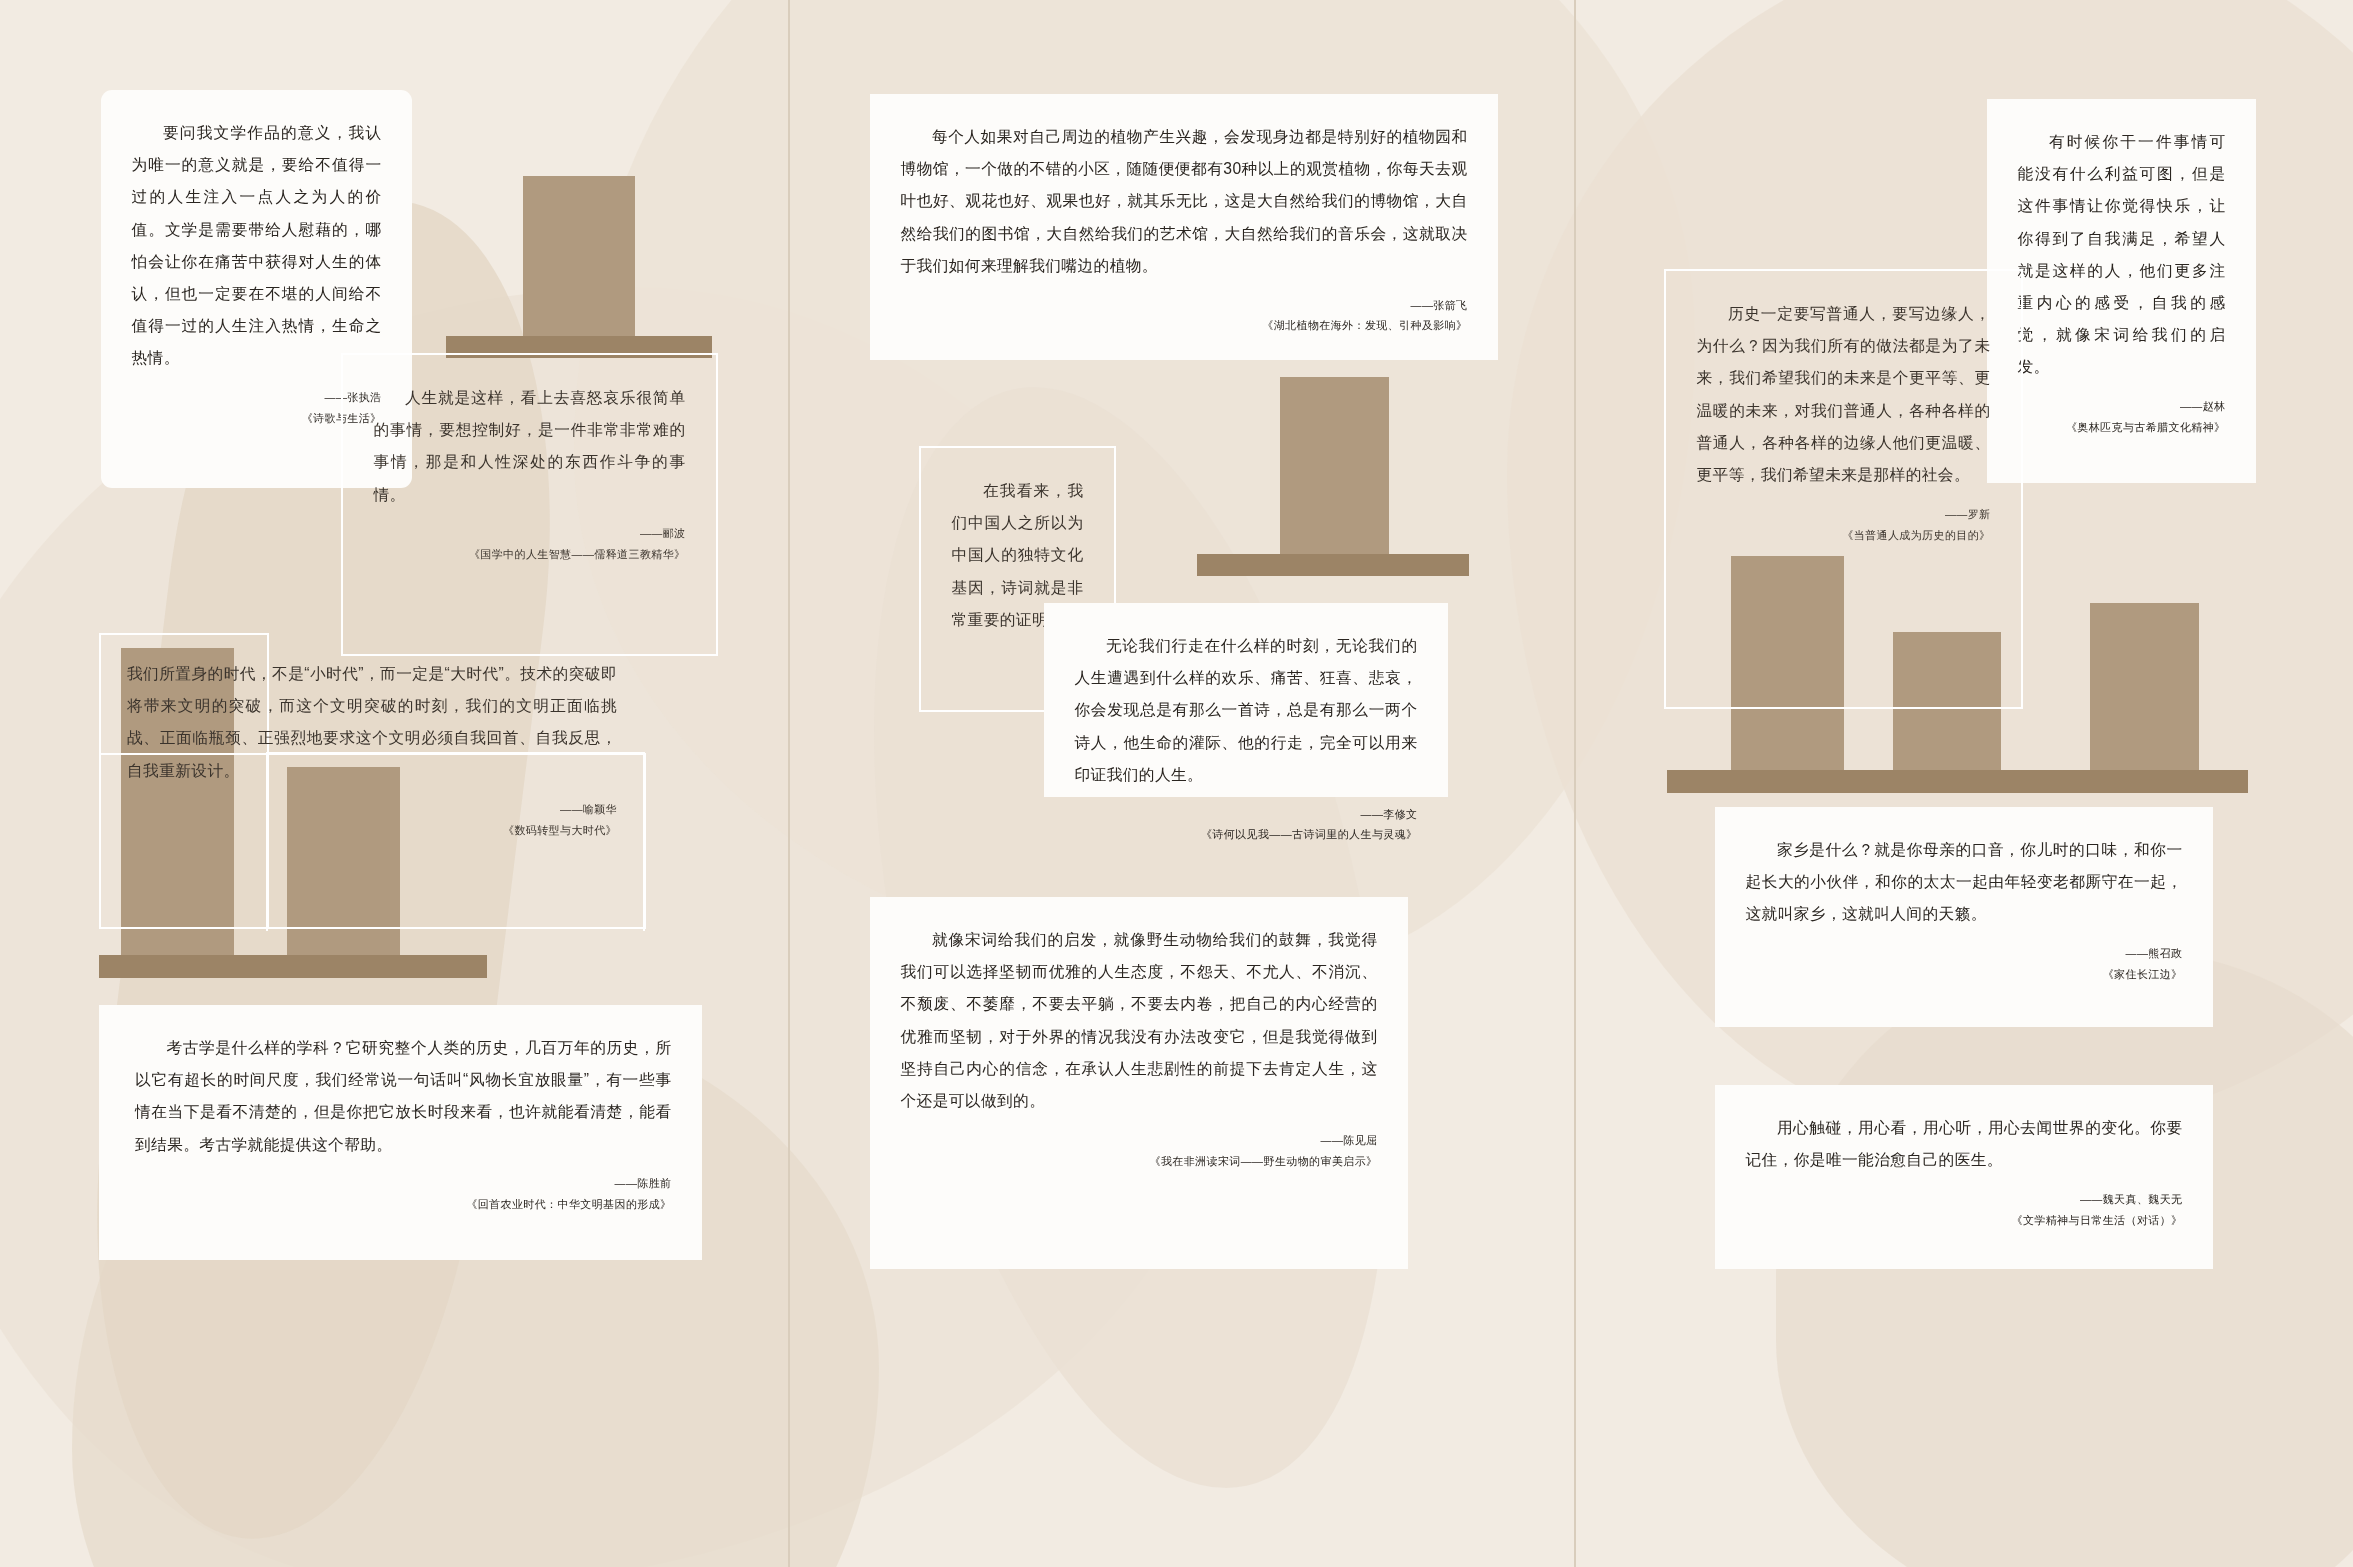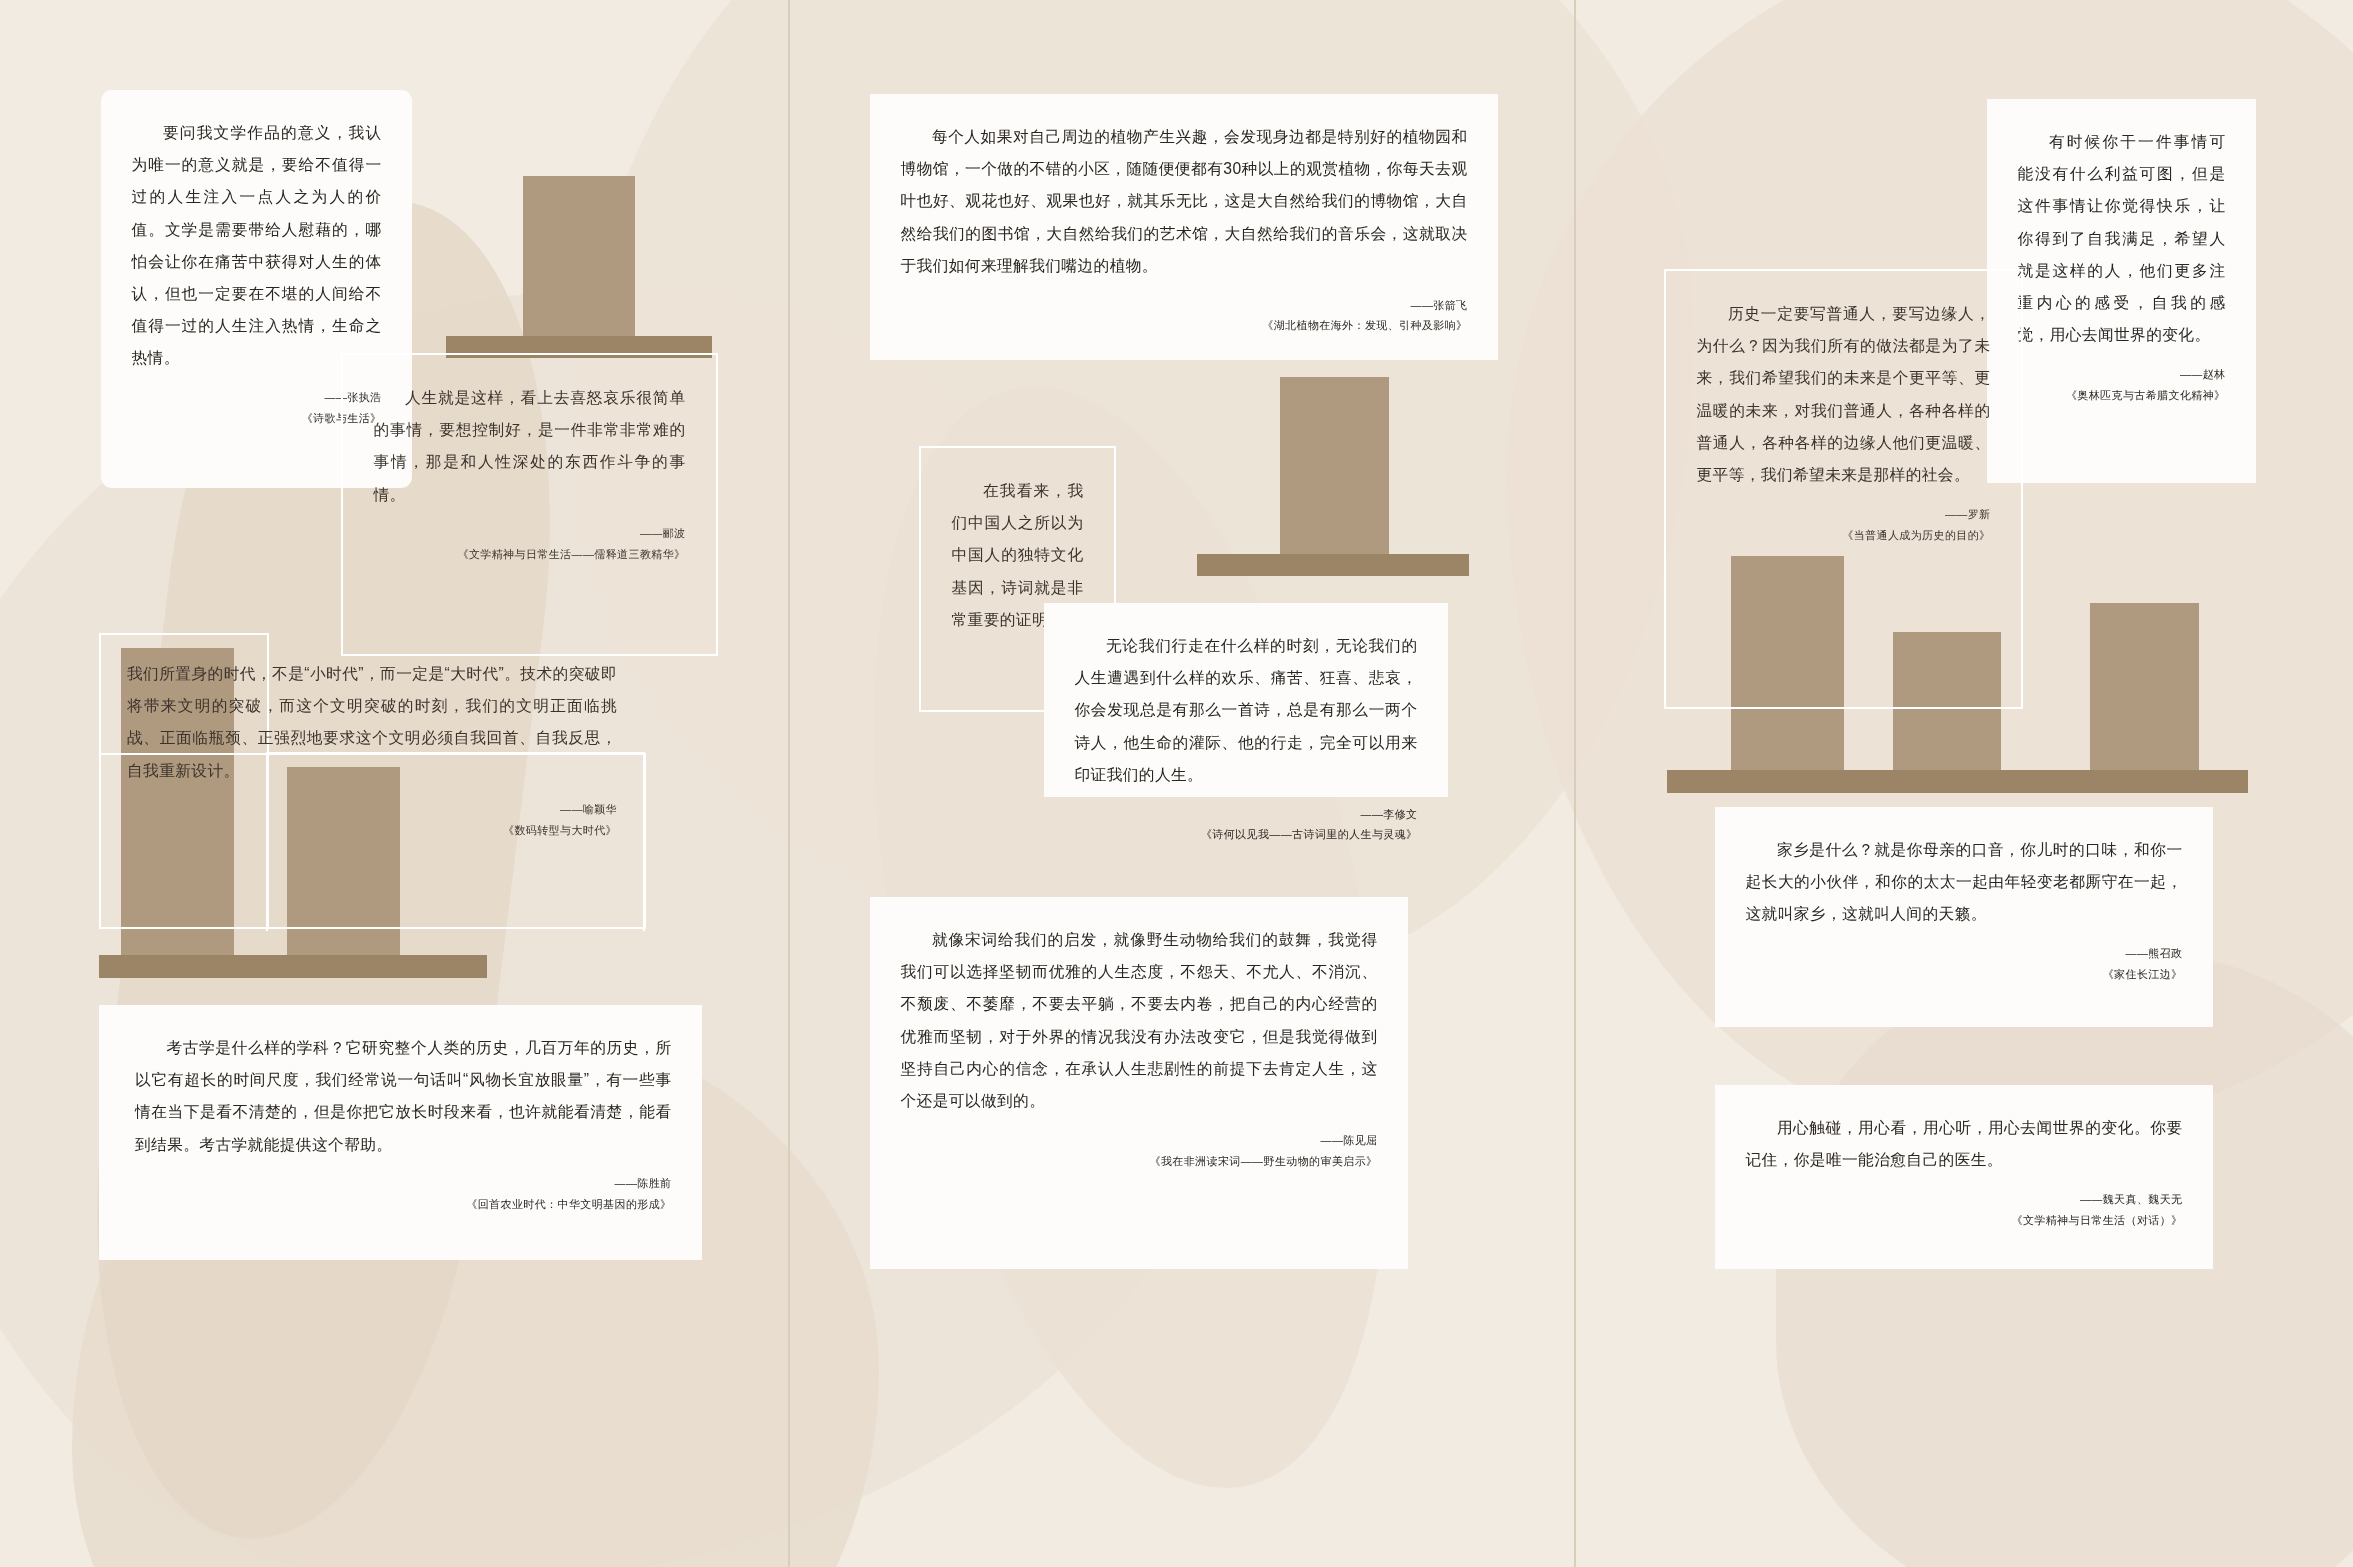"有时候你干一件事情可能没有什么利益可图，但是这件事情让你觉得快乐，让你得到了自我" div.body { text: 用心去闻世界的变化 -> 就像宋词给我们的启发 }
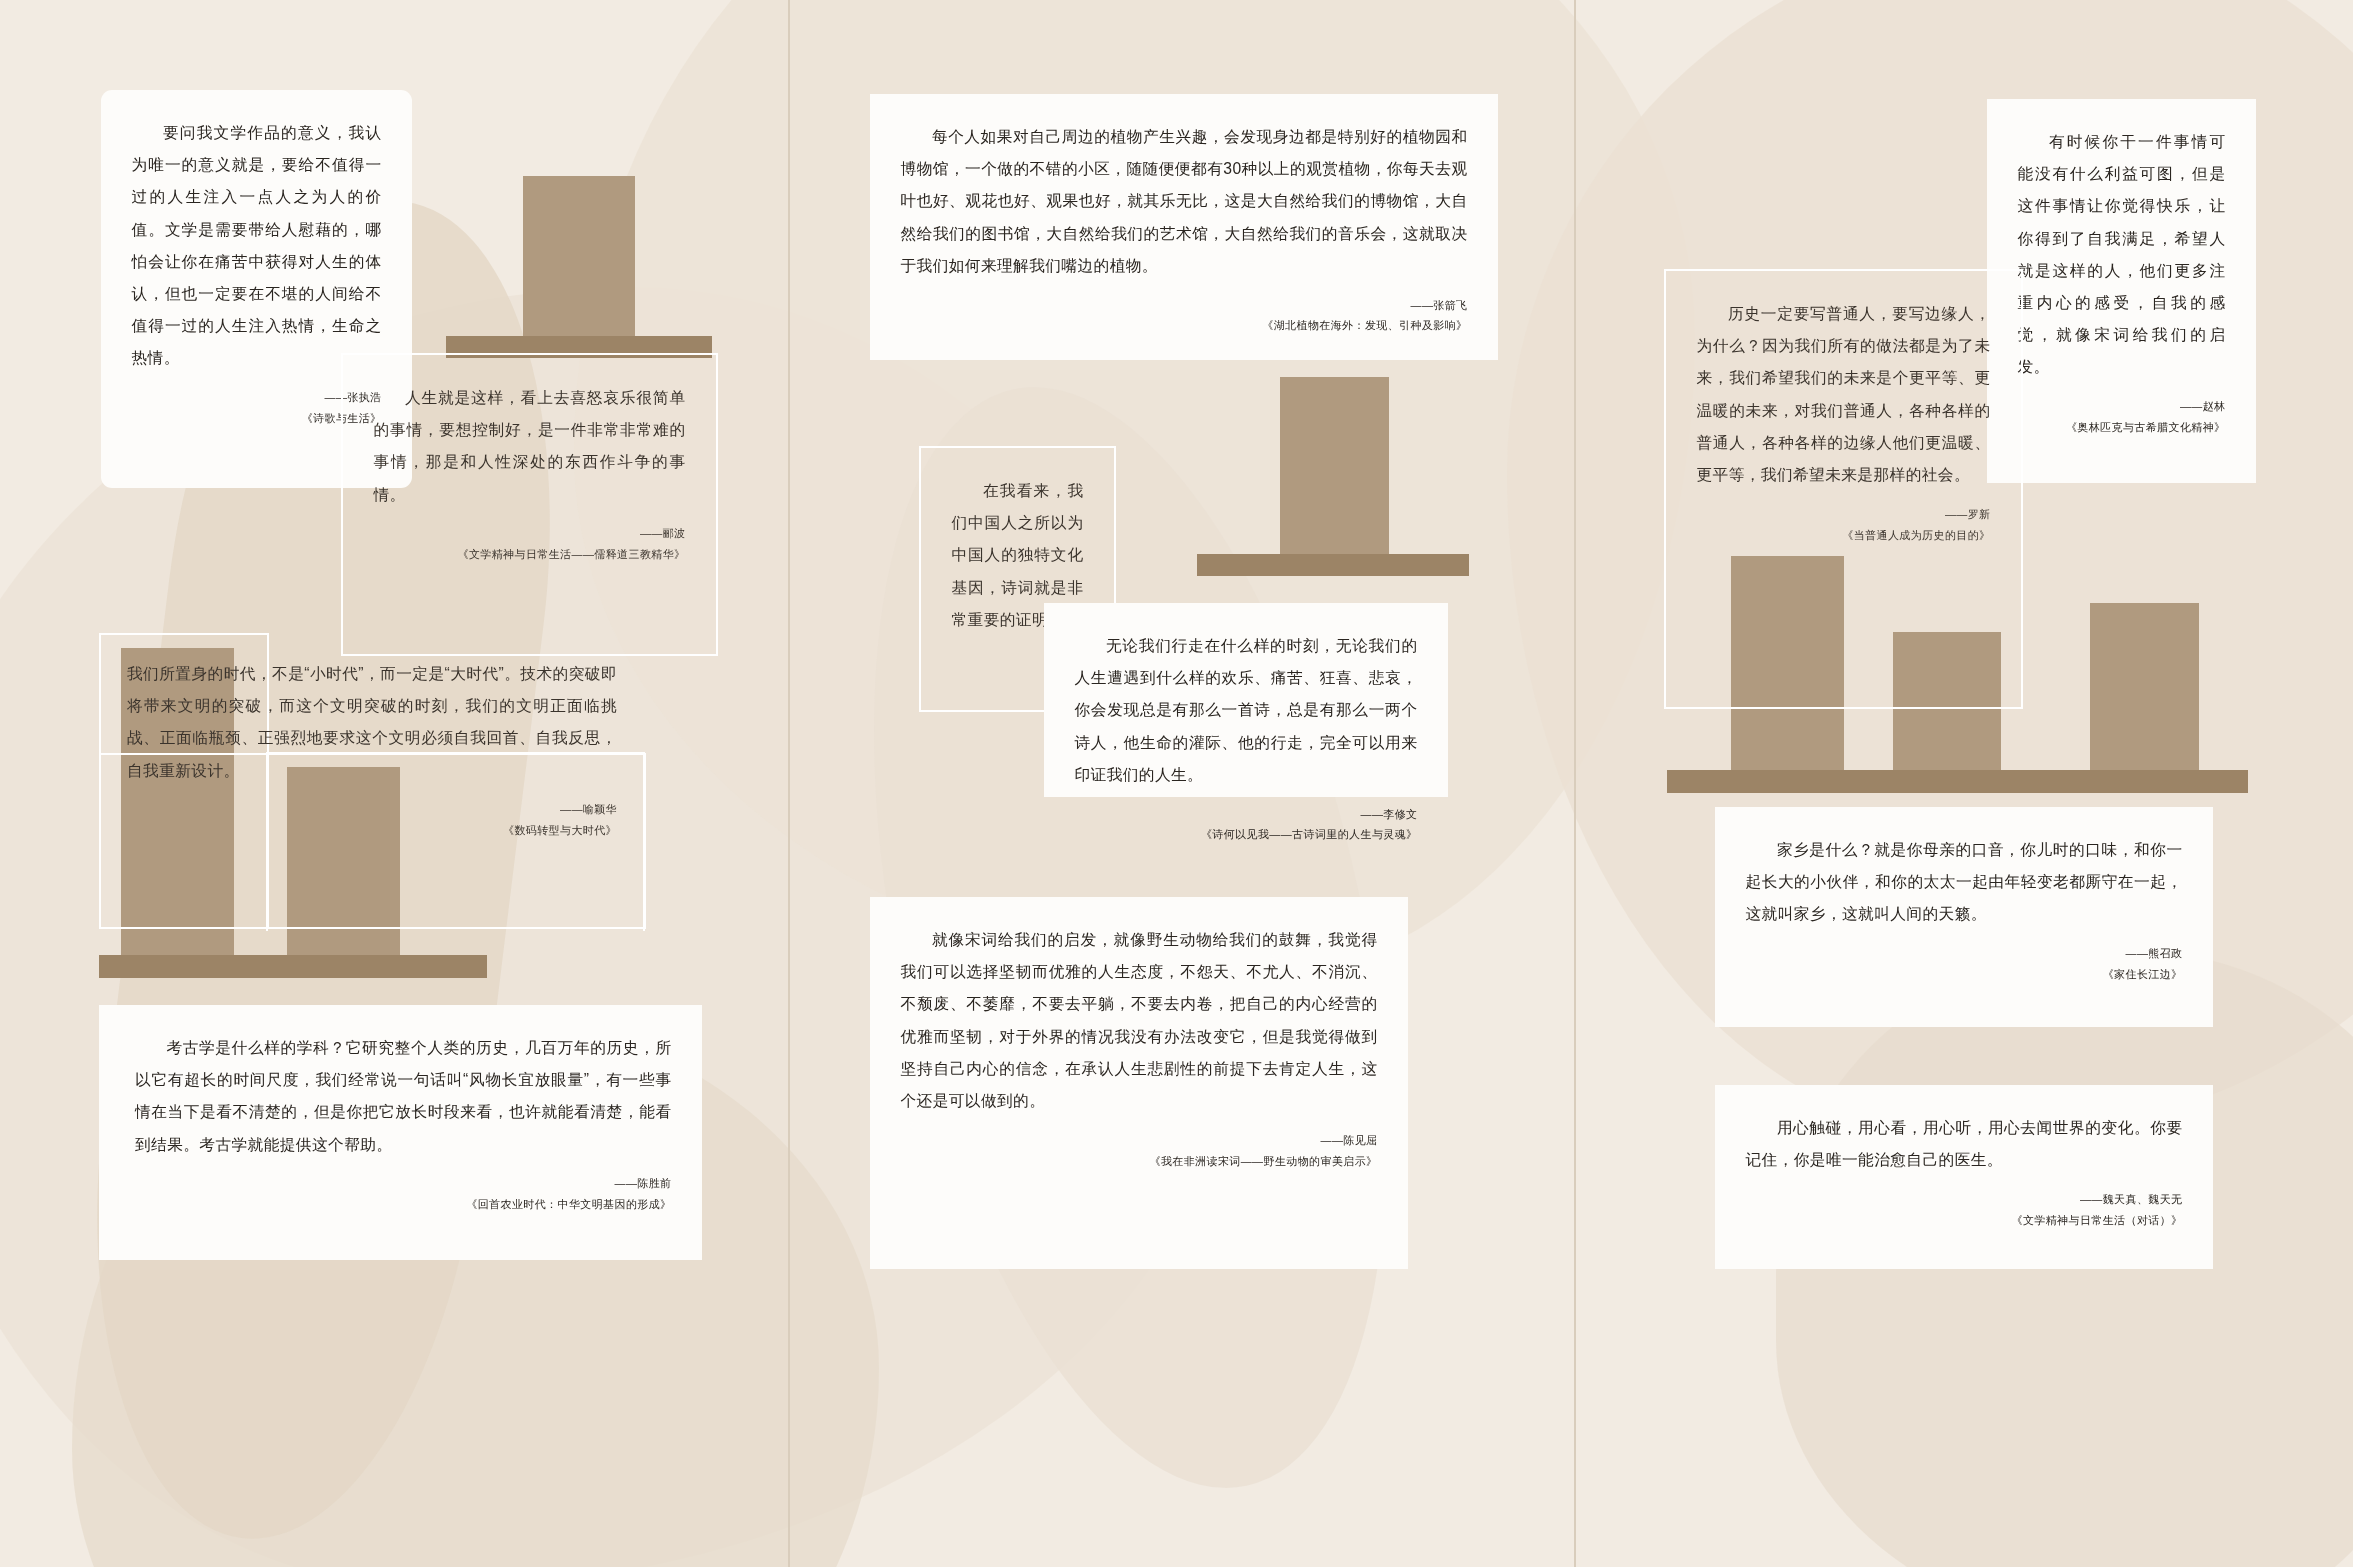"《文学精神与日常生活——儒释道三教精华》" span.source { text: 文学精神与日常生活 -> 国学中的人生智慧 }
